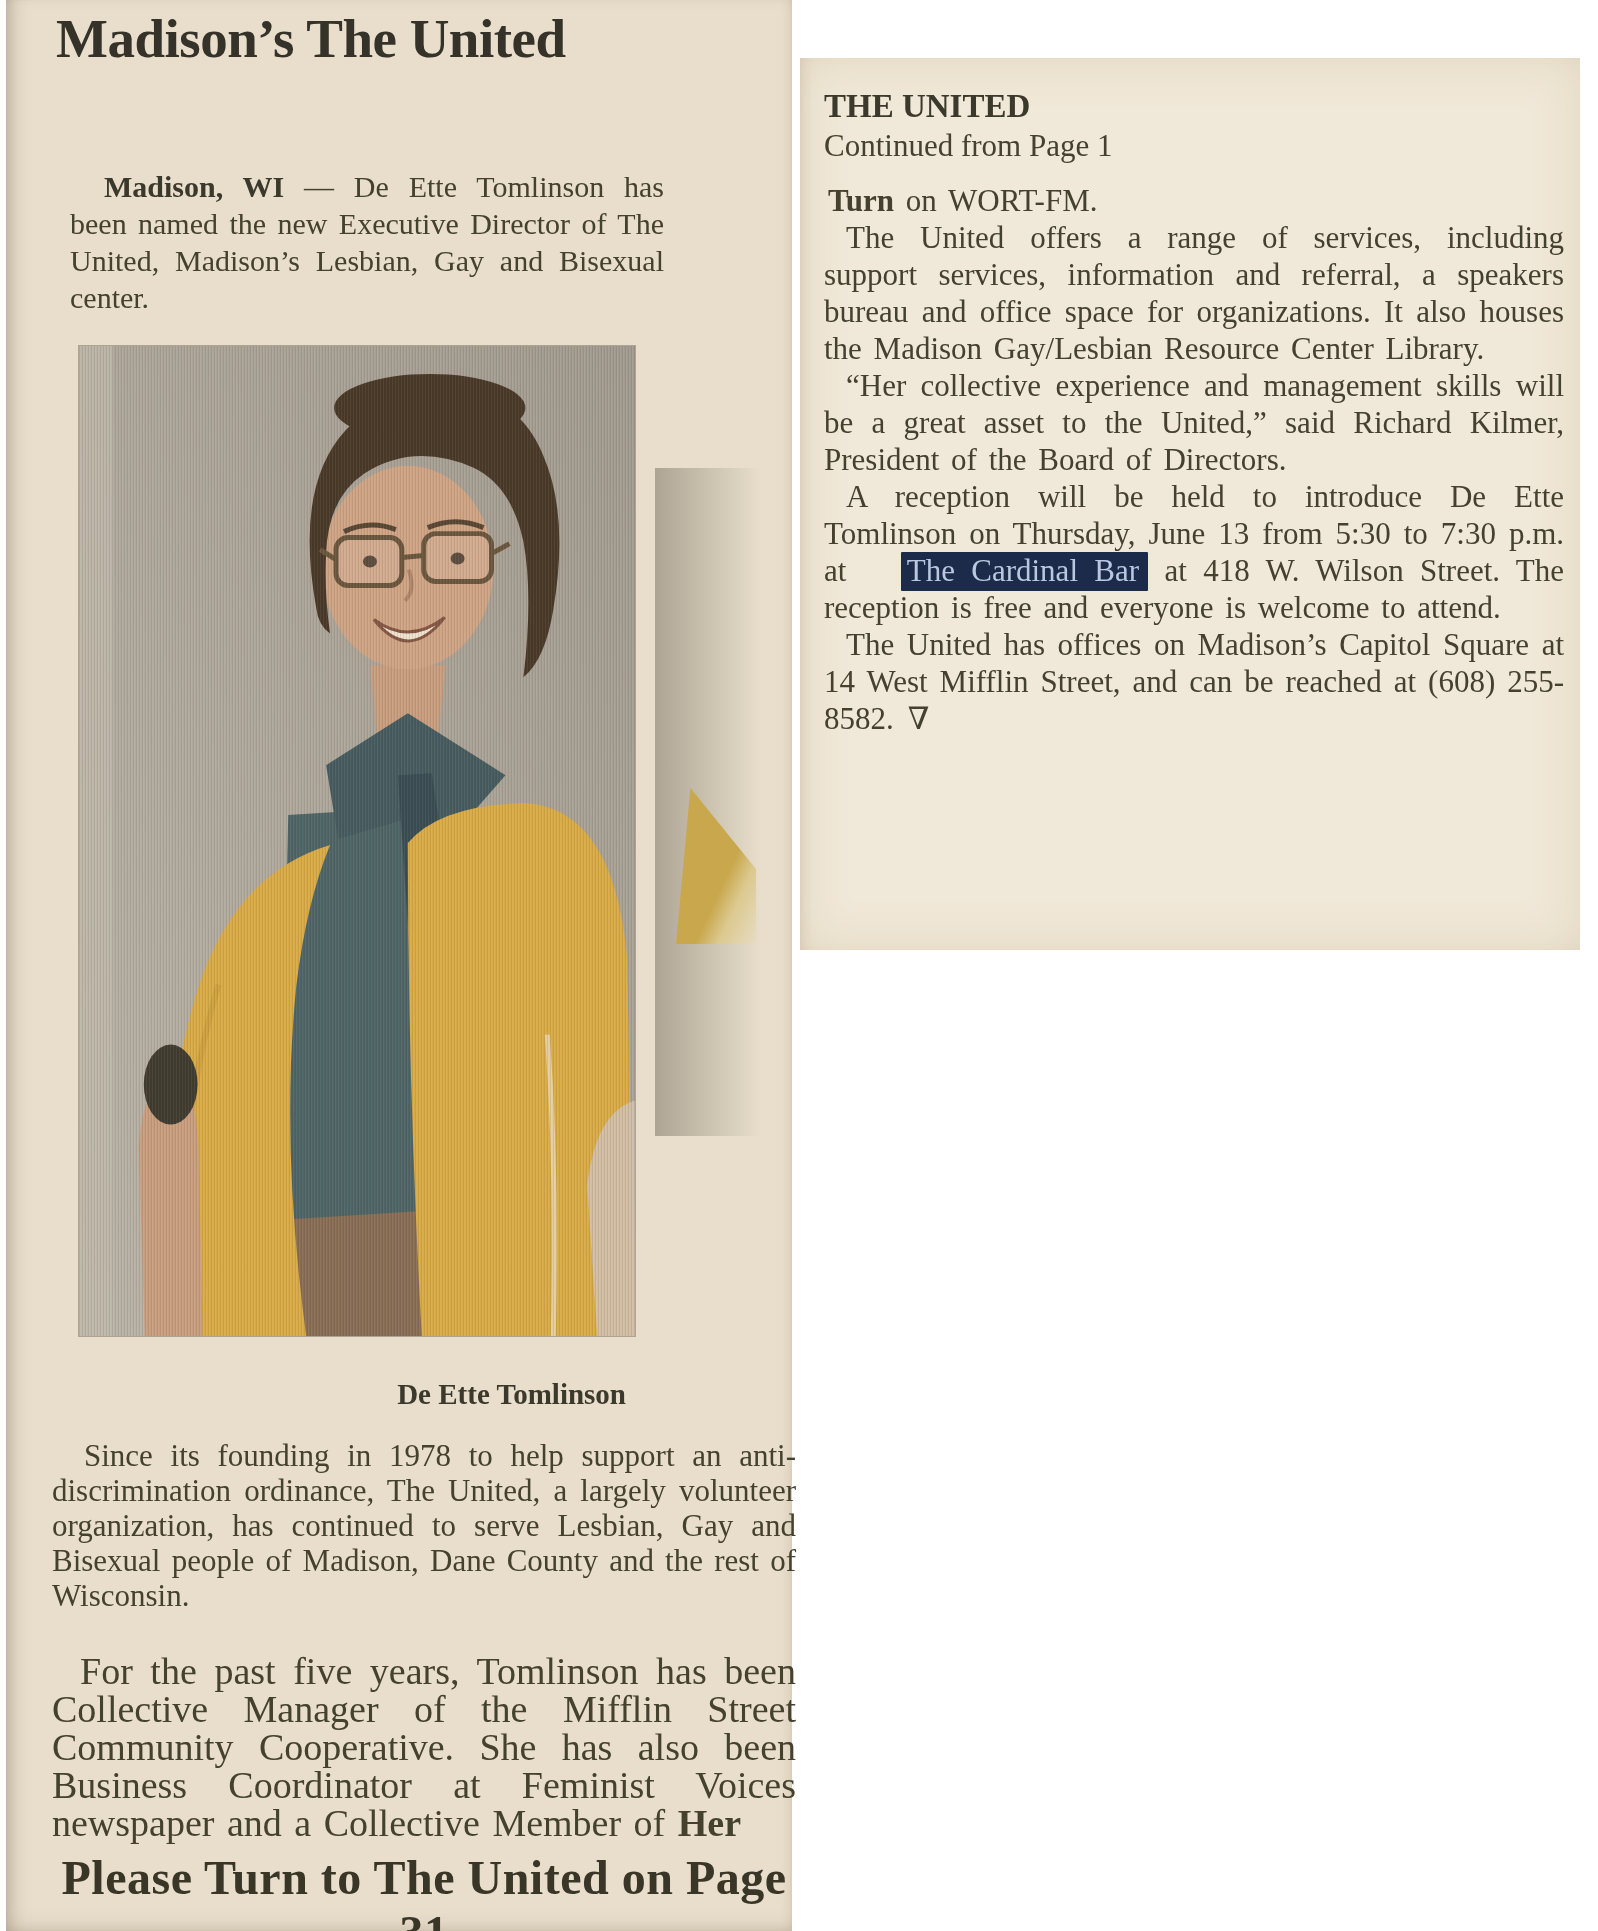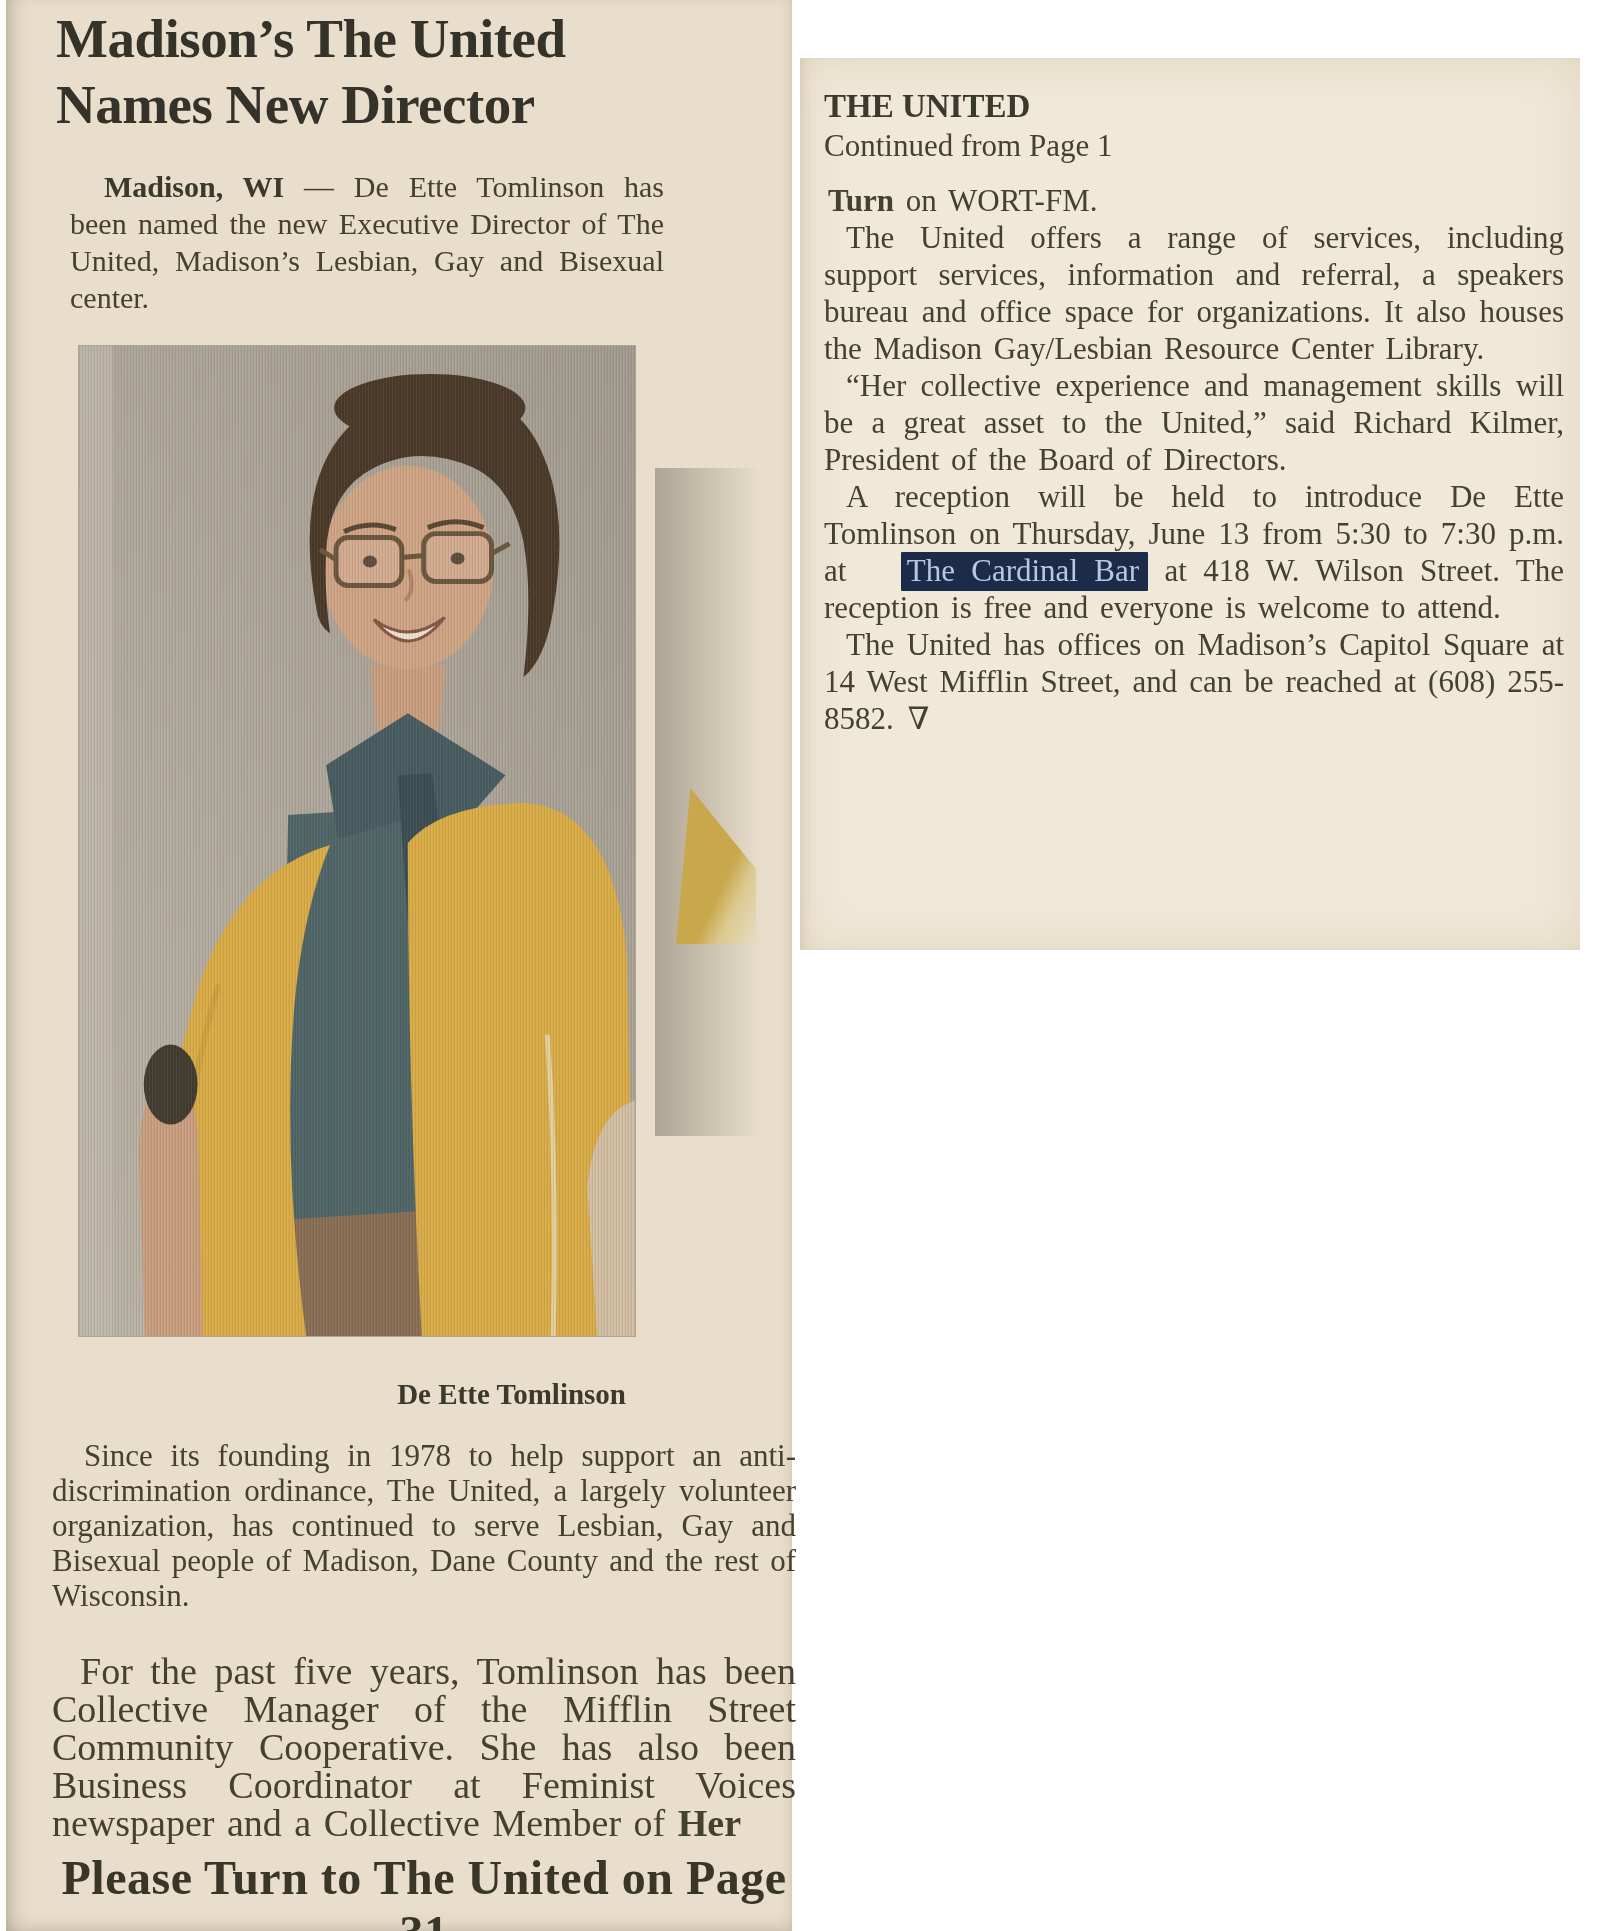"Names New Director" span { html: <span>Names New Director</span> -> none }
